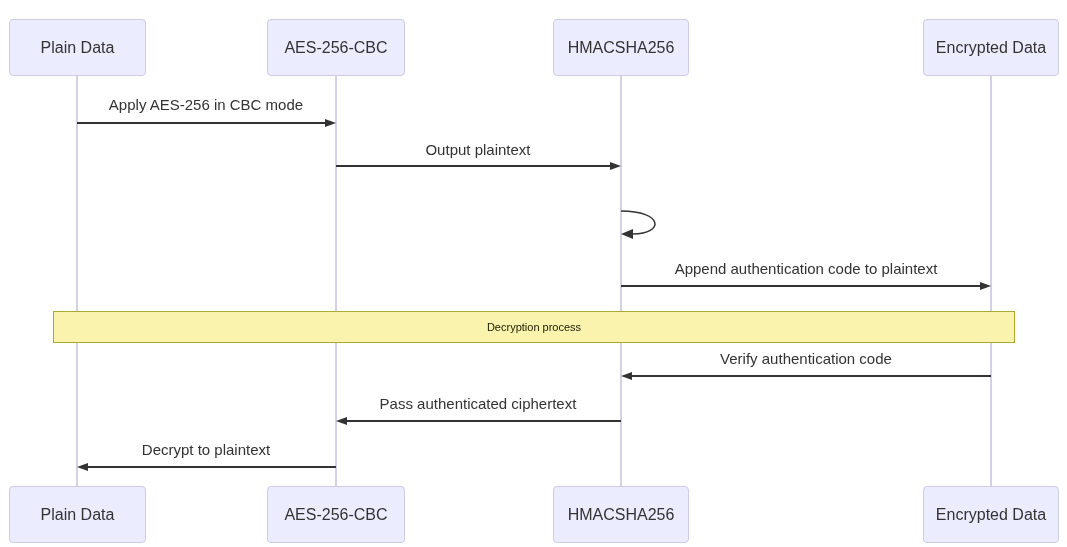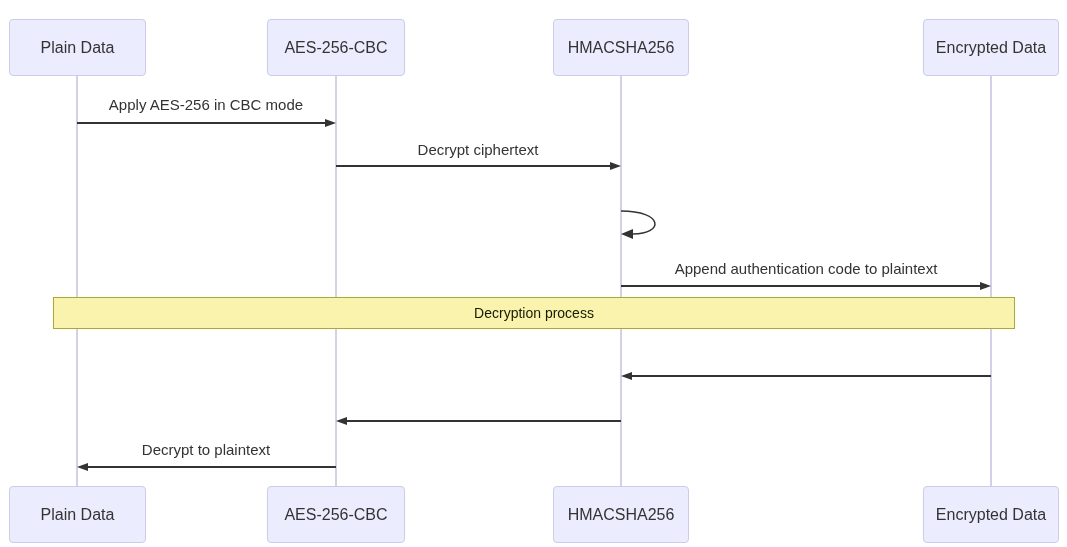"Decrypt ciphertext" div.msg-label { text: Decrypt ciphertext -> Output plaintext }
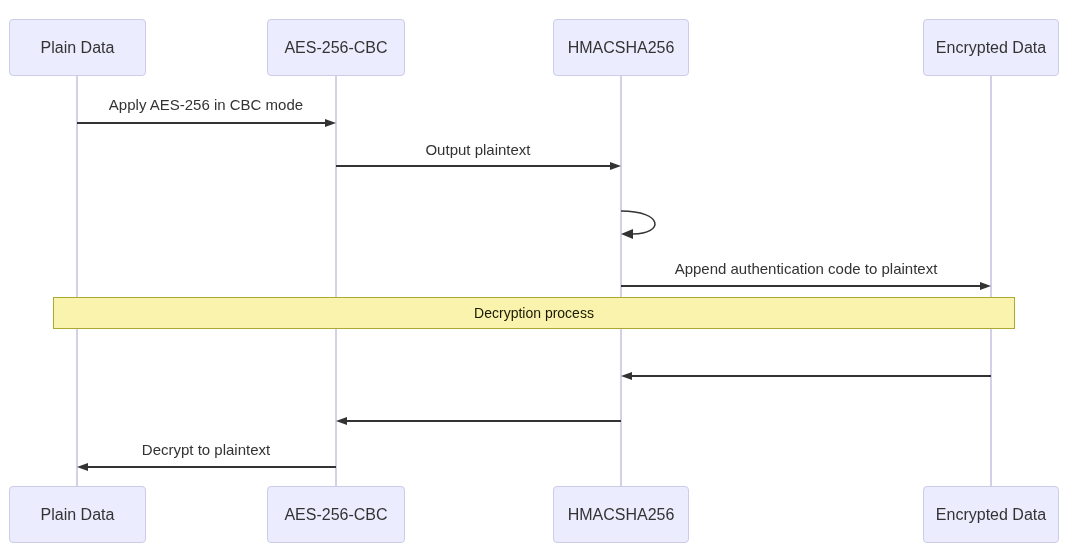"Decryption process" .note { font-size: 14px -> 11px; top: 291px -> 305px }
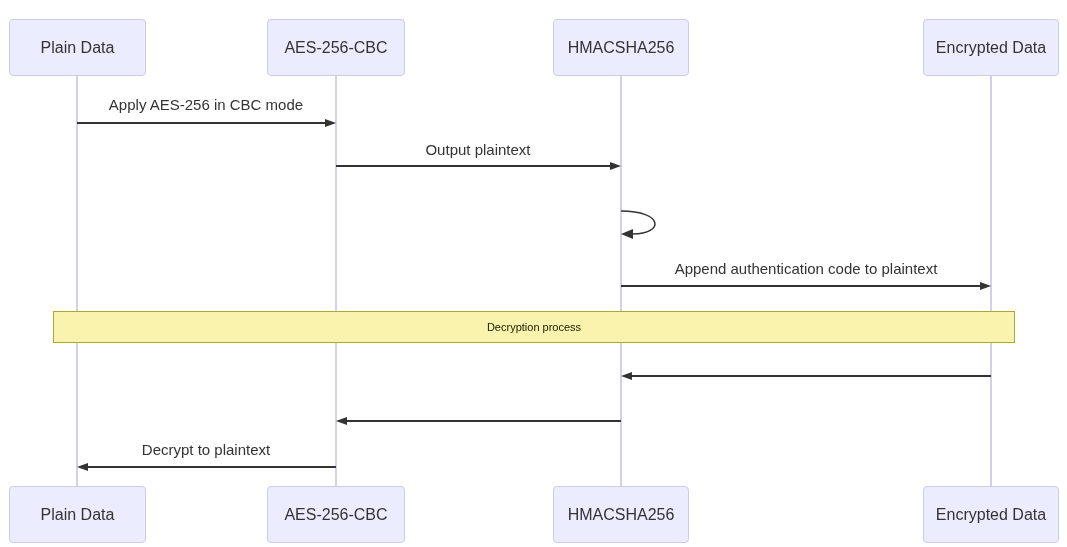"Verify authentication code" div.msg-label { html: none -> <div>Verify authentication code</div> }
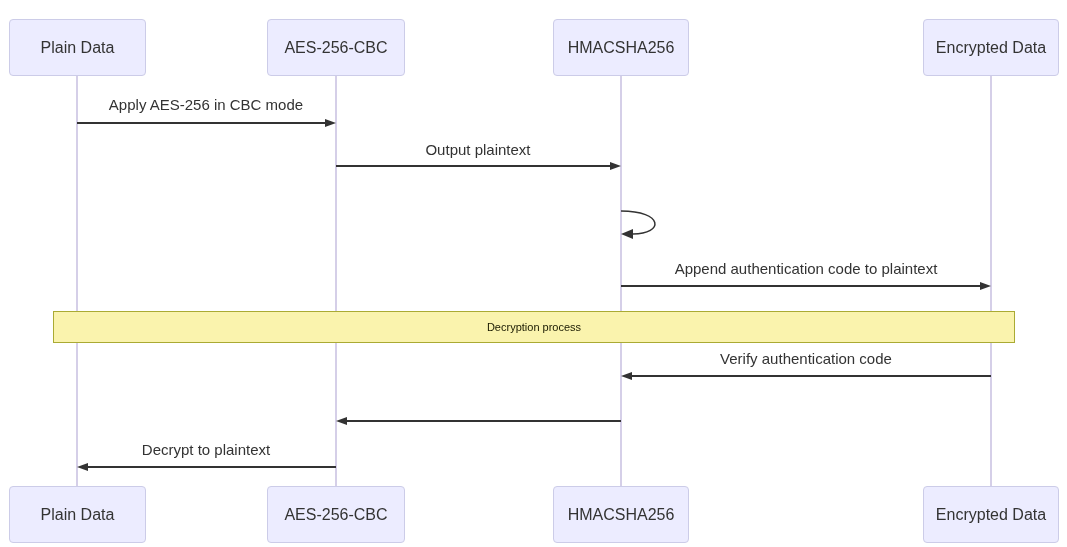"Pass authenticated ciphertext" div.msg-label { html: none -> <div>Pass authenticated ciphertext</div> }
